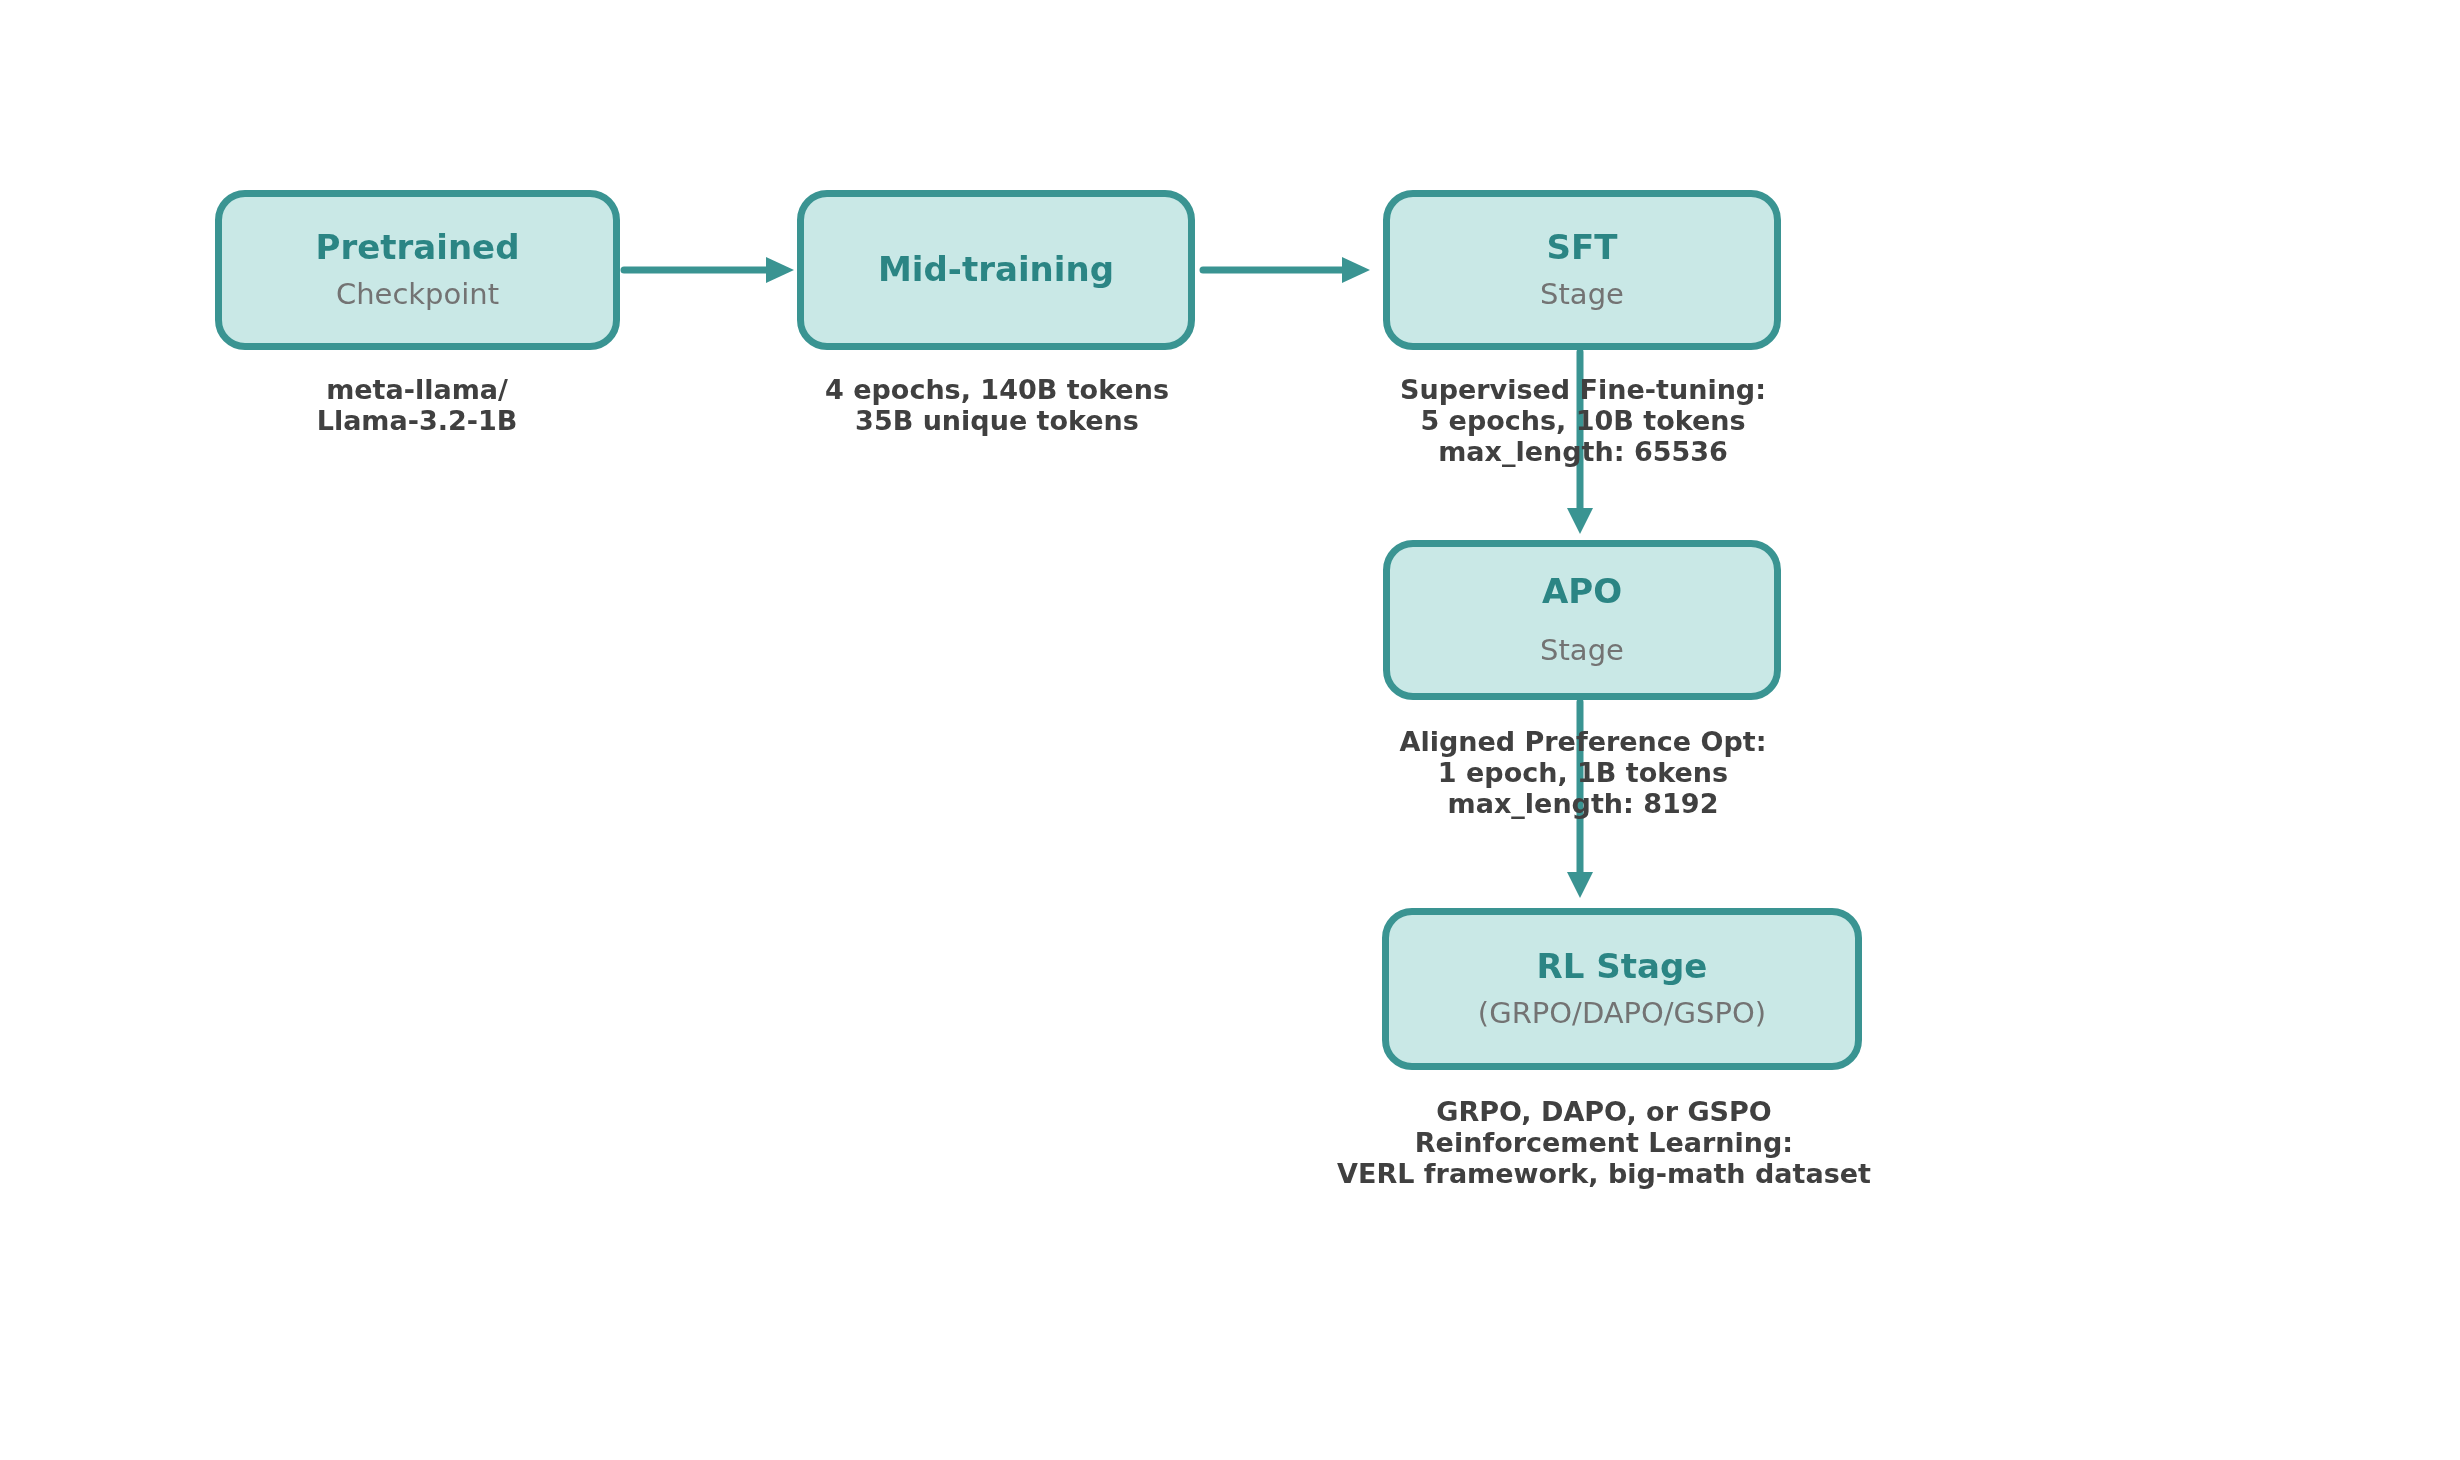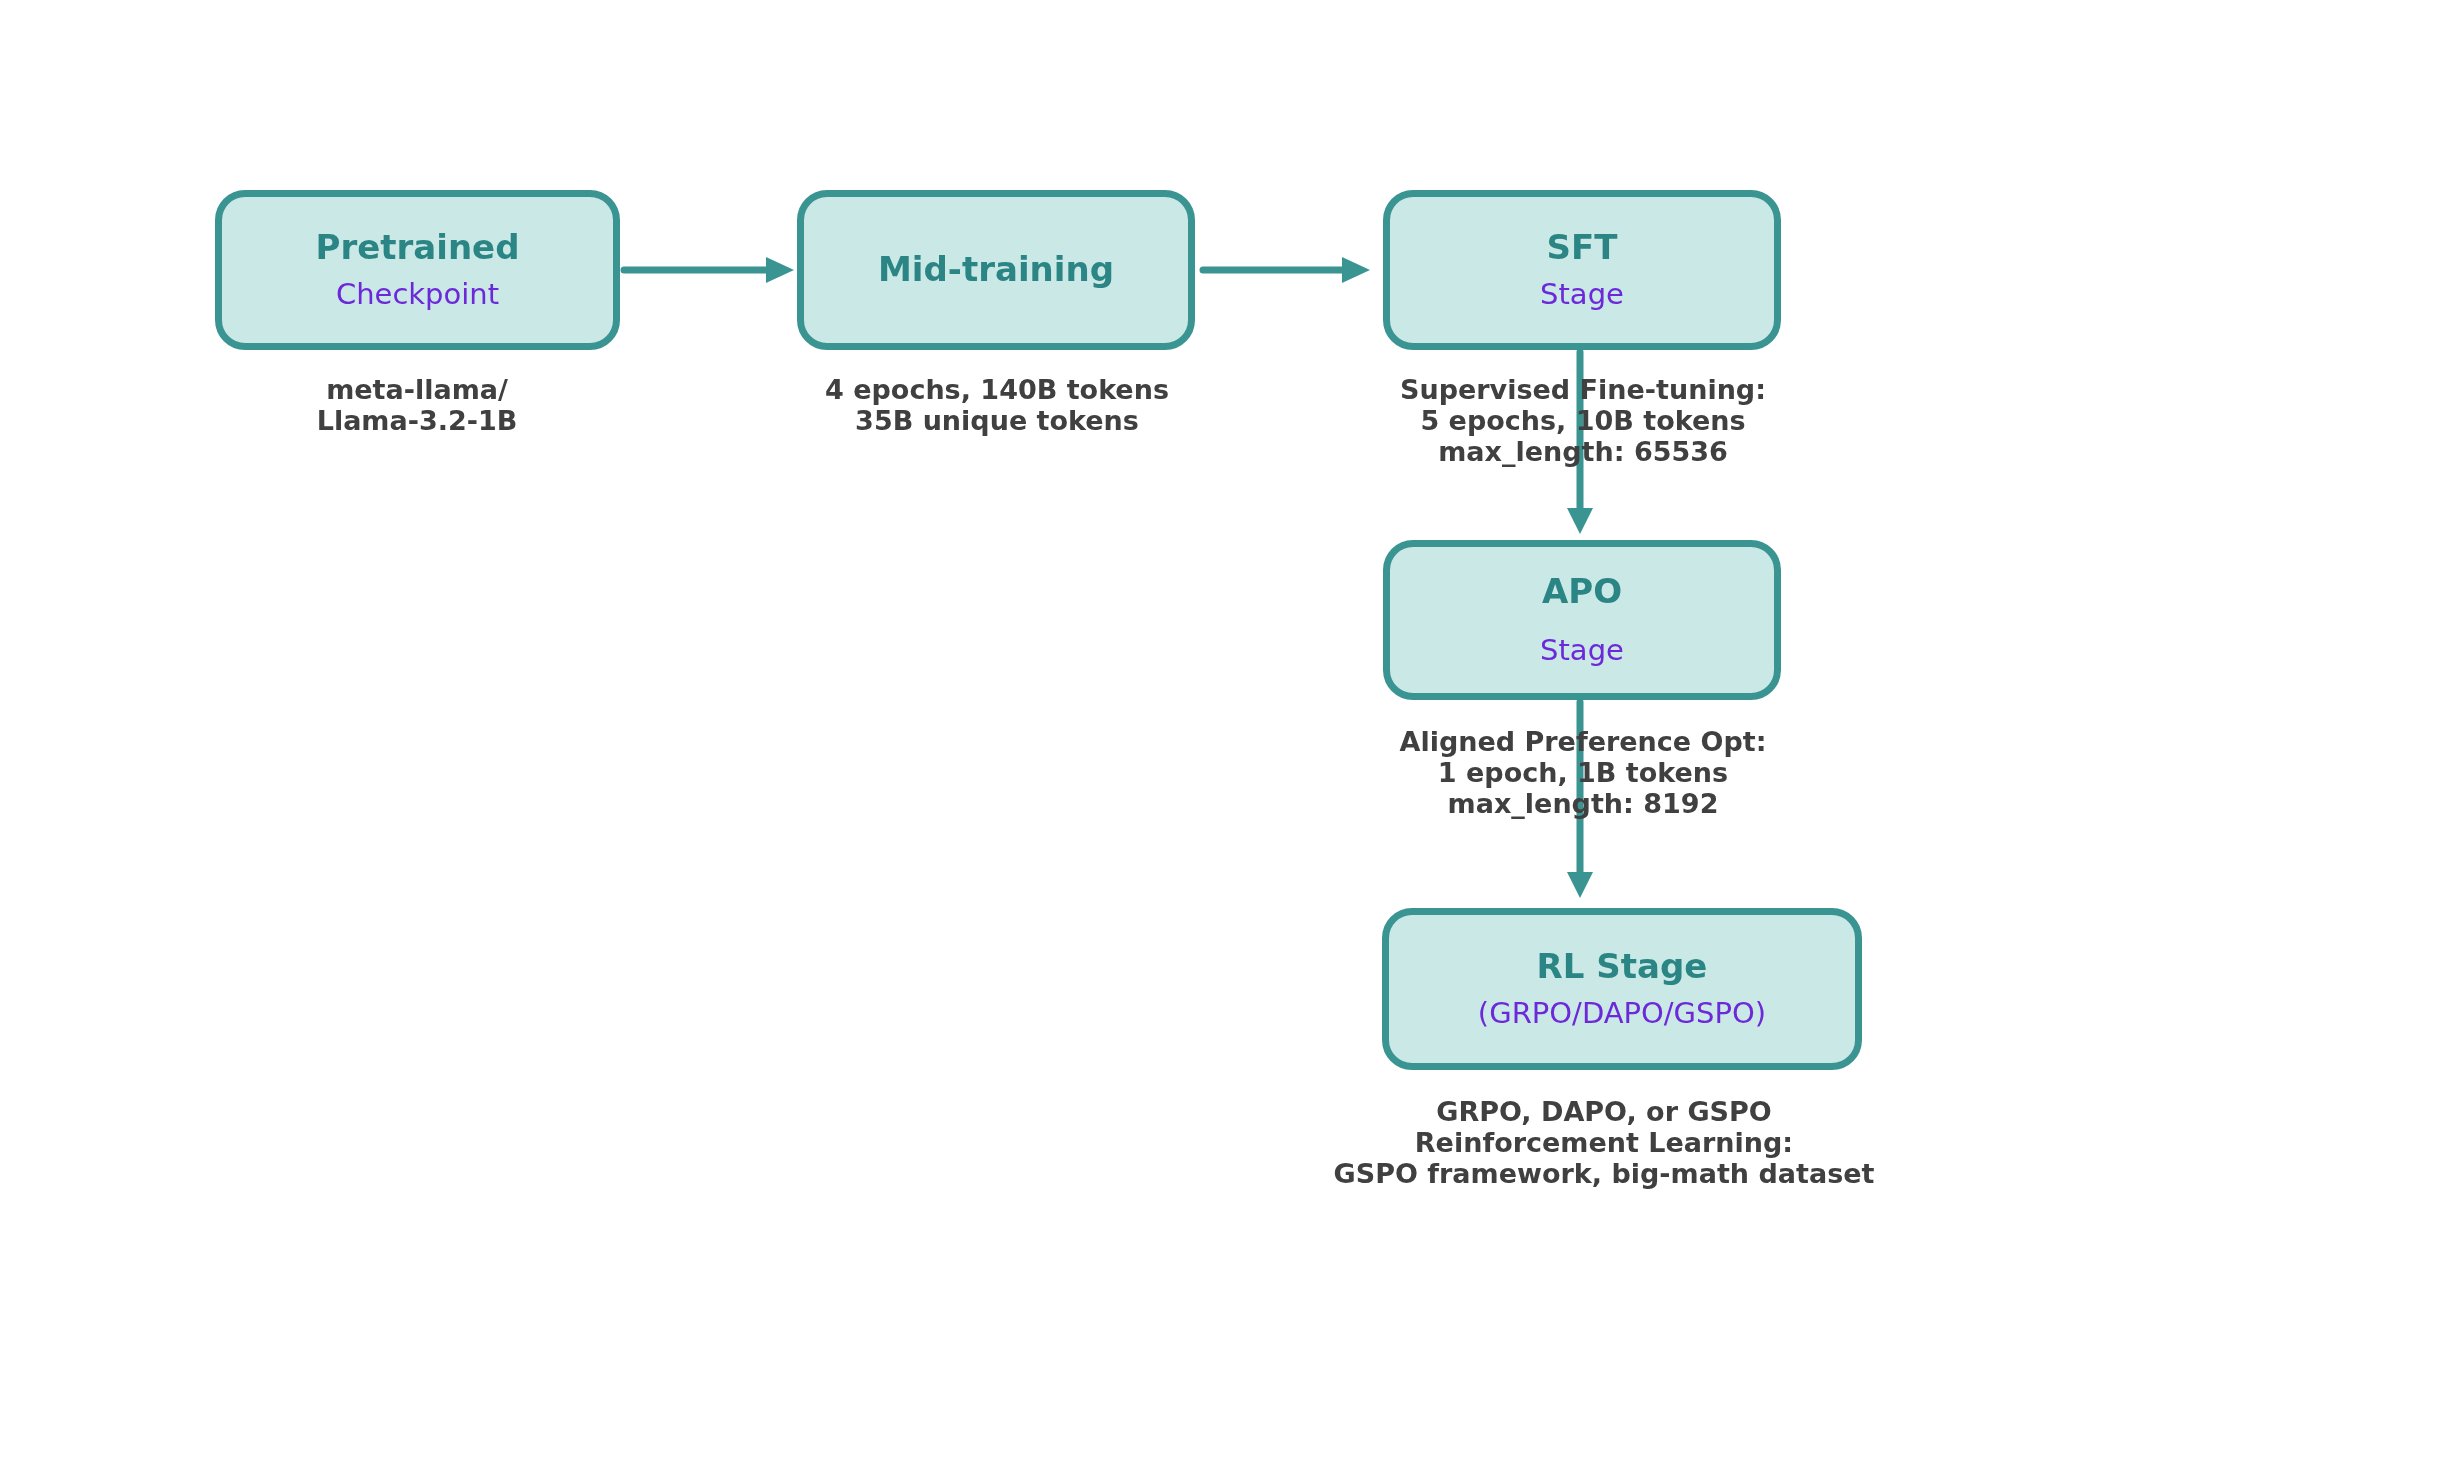"Checkpoint" .node-subtitle { color: #6d28d9 -> #737373 }
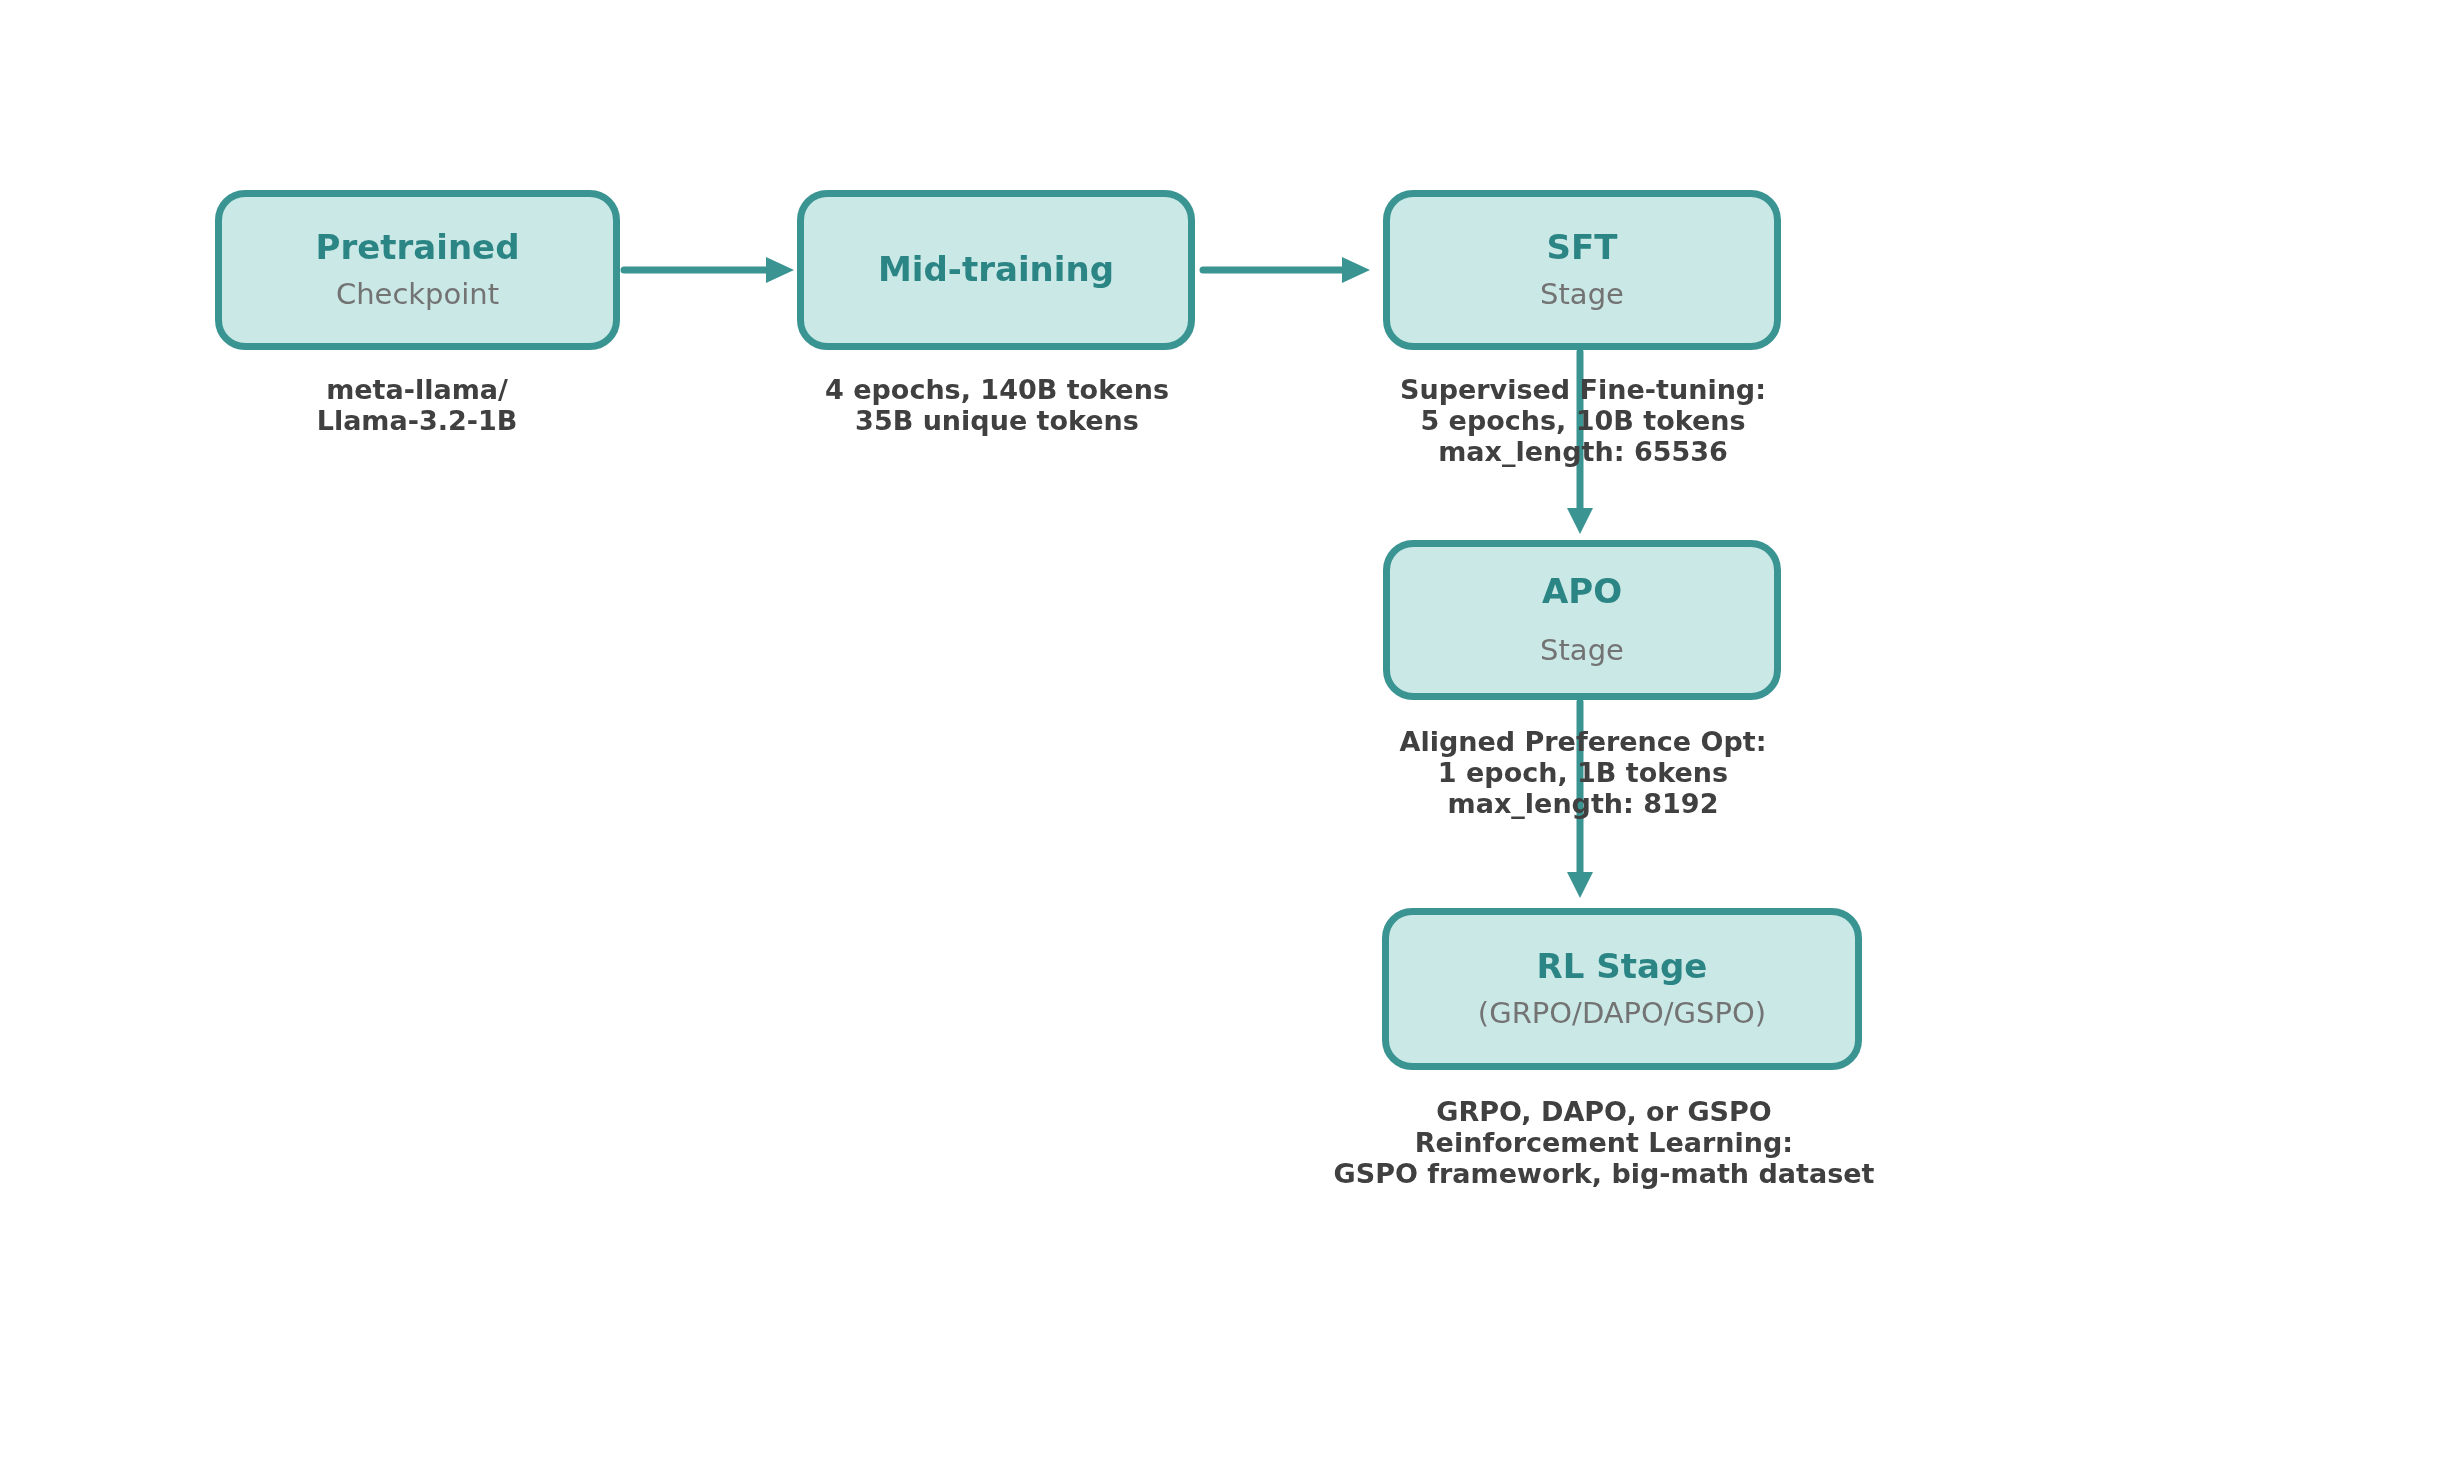"GSPO framework, big-math dataset" div.caption-line { text: GSPO -> VERL }
